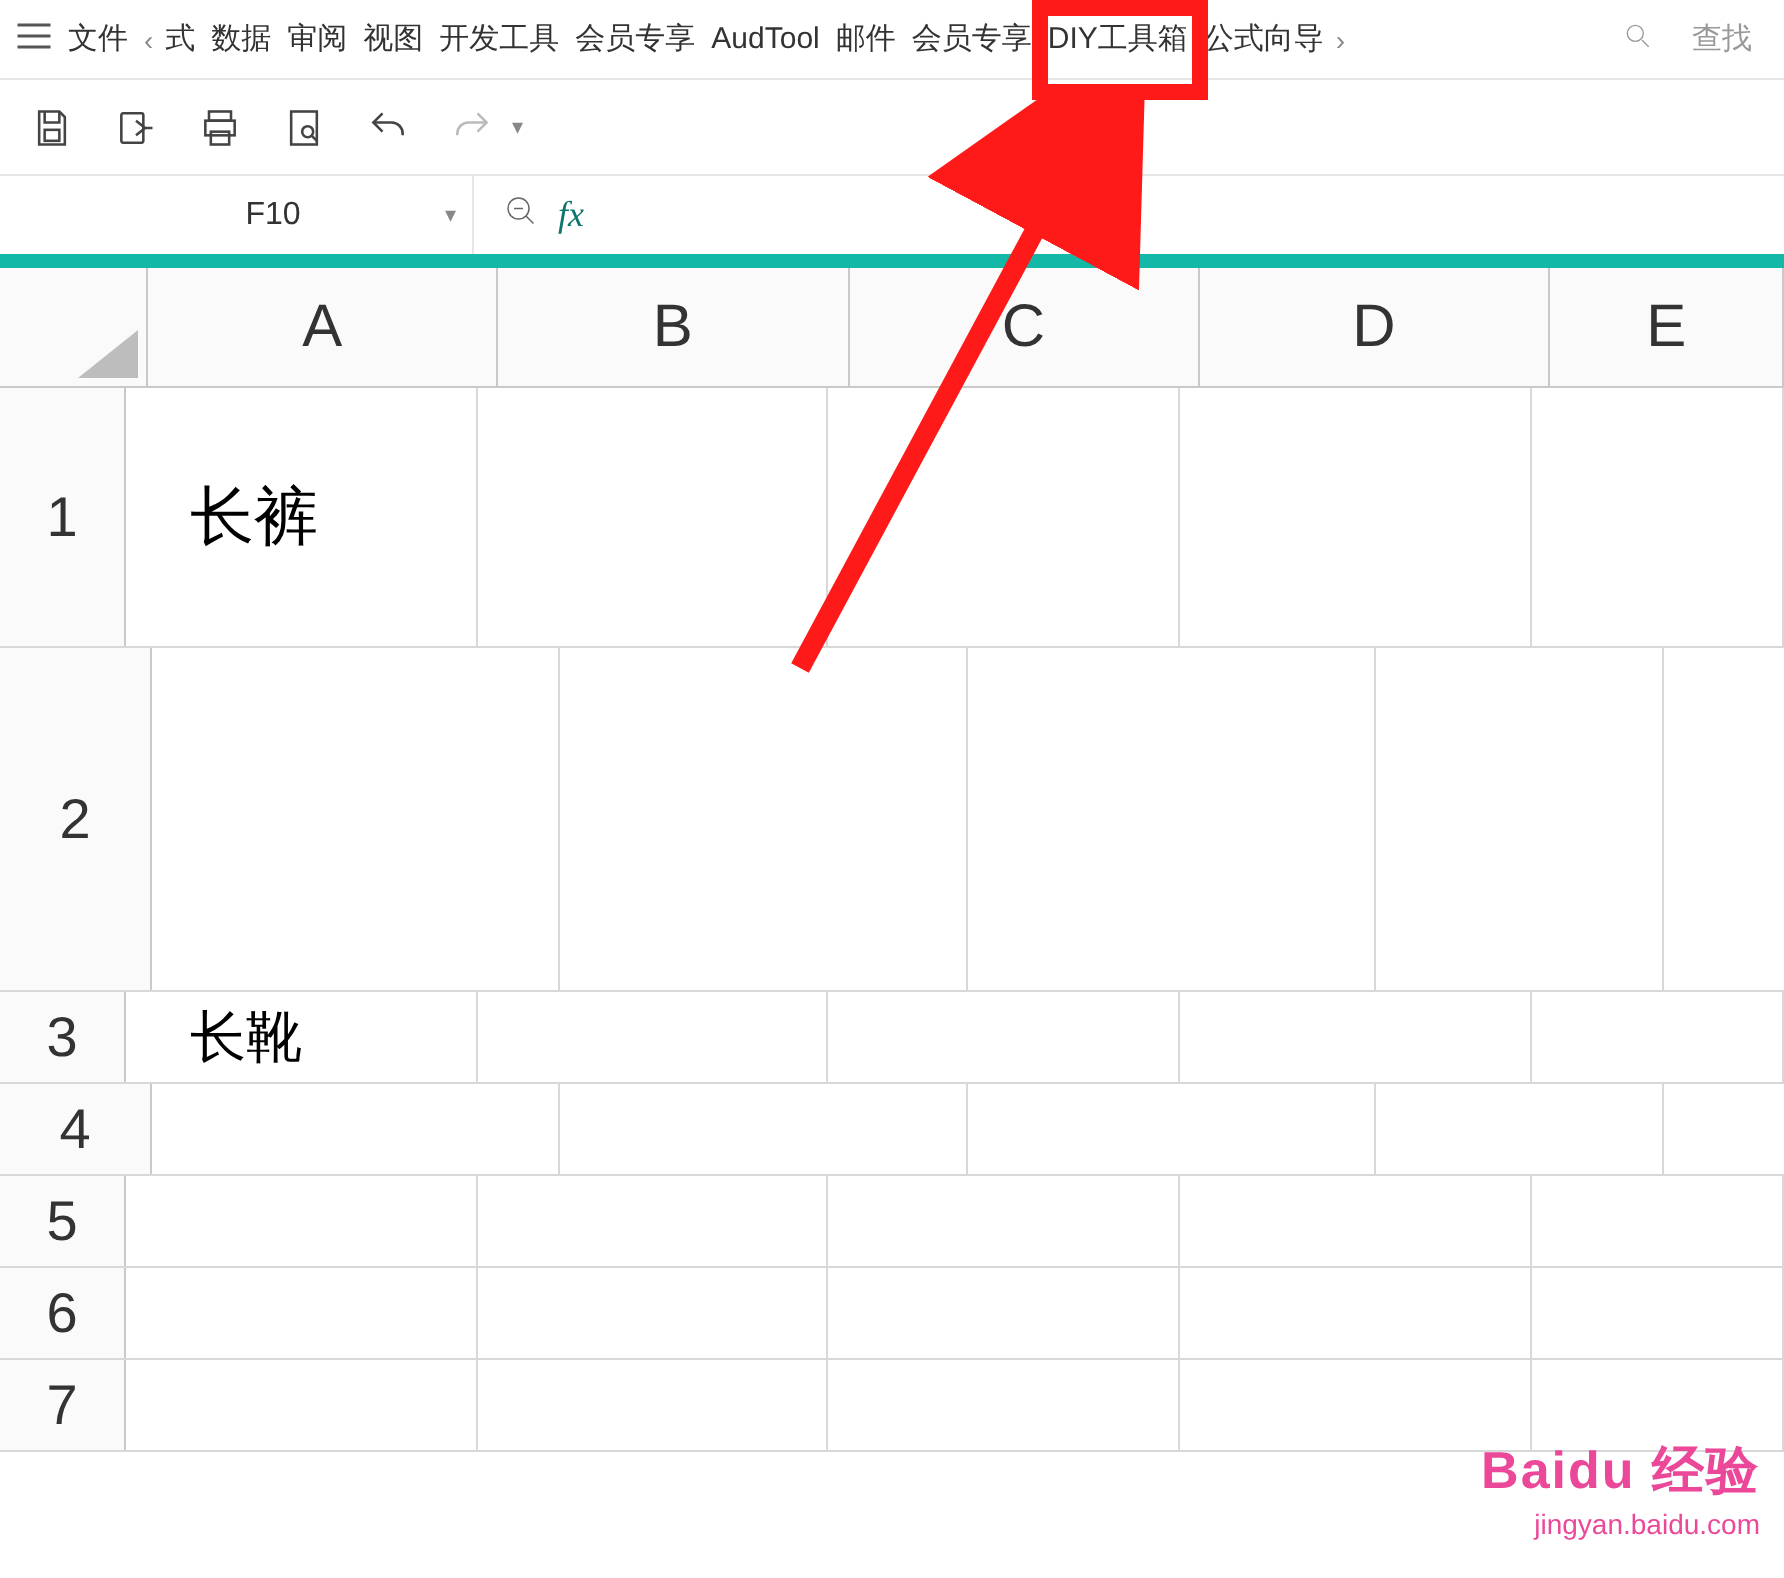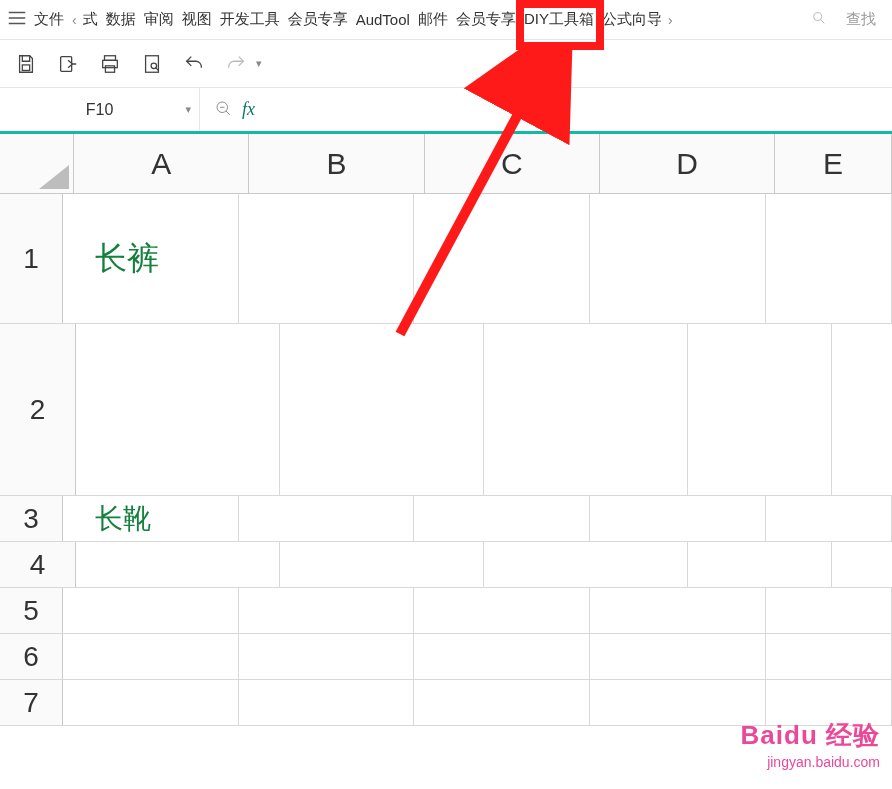"F10" .fx-row { border-bottom: 3px solid #14b8a6 -> 7px solid #14b8a6; padding-left: none -> 37px }
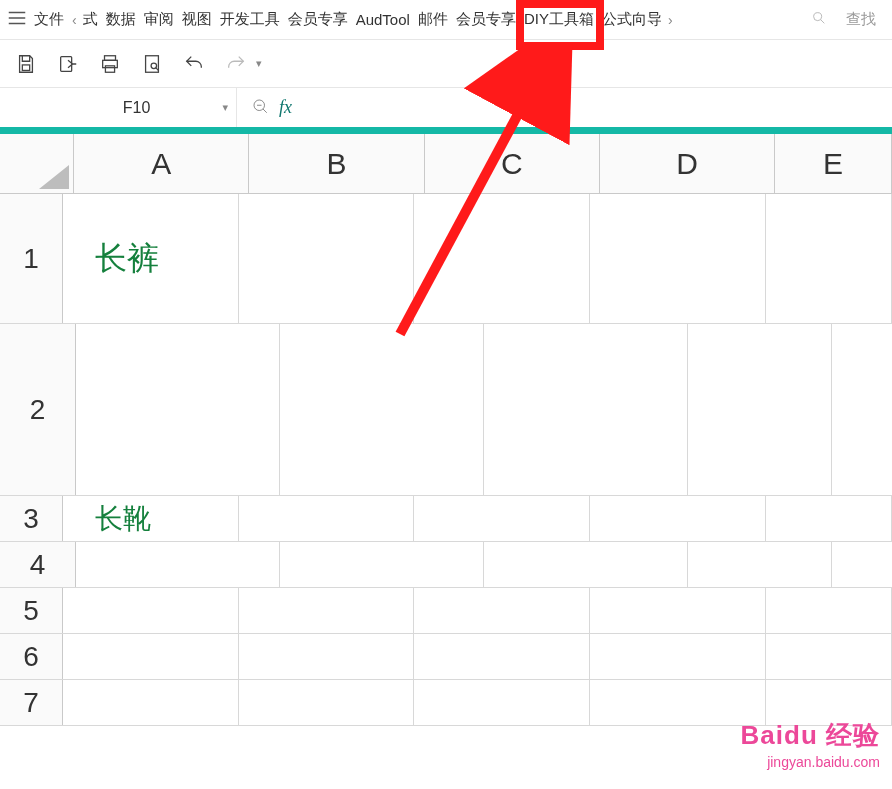"长裤" .cell { color: #15803d -> #000000 }
